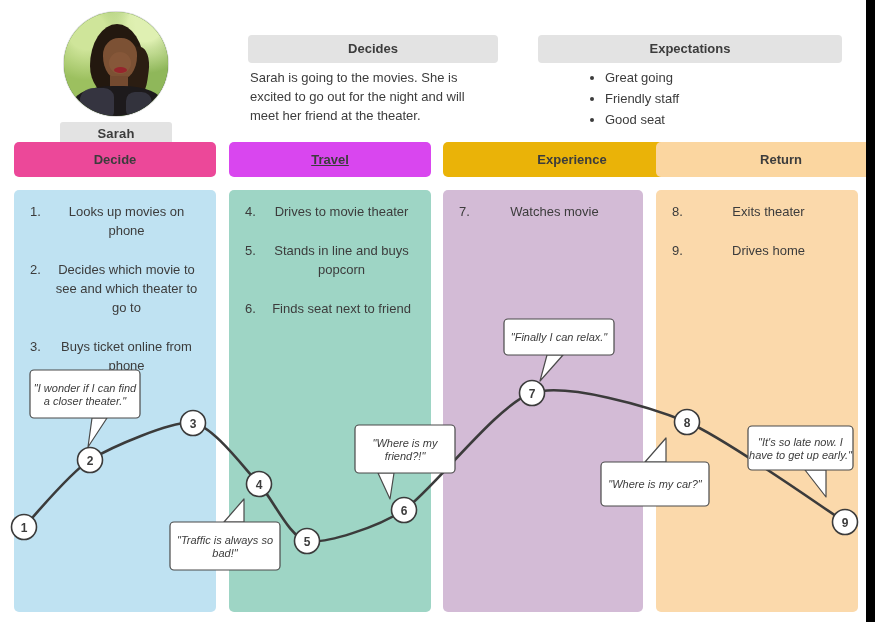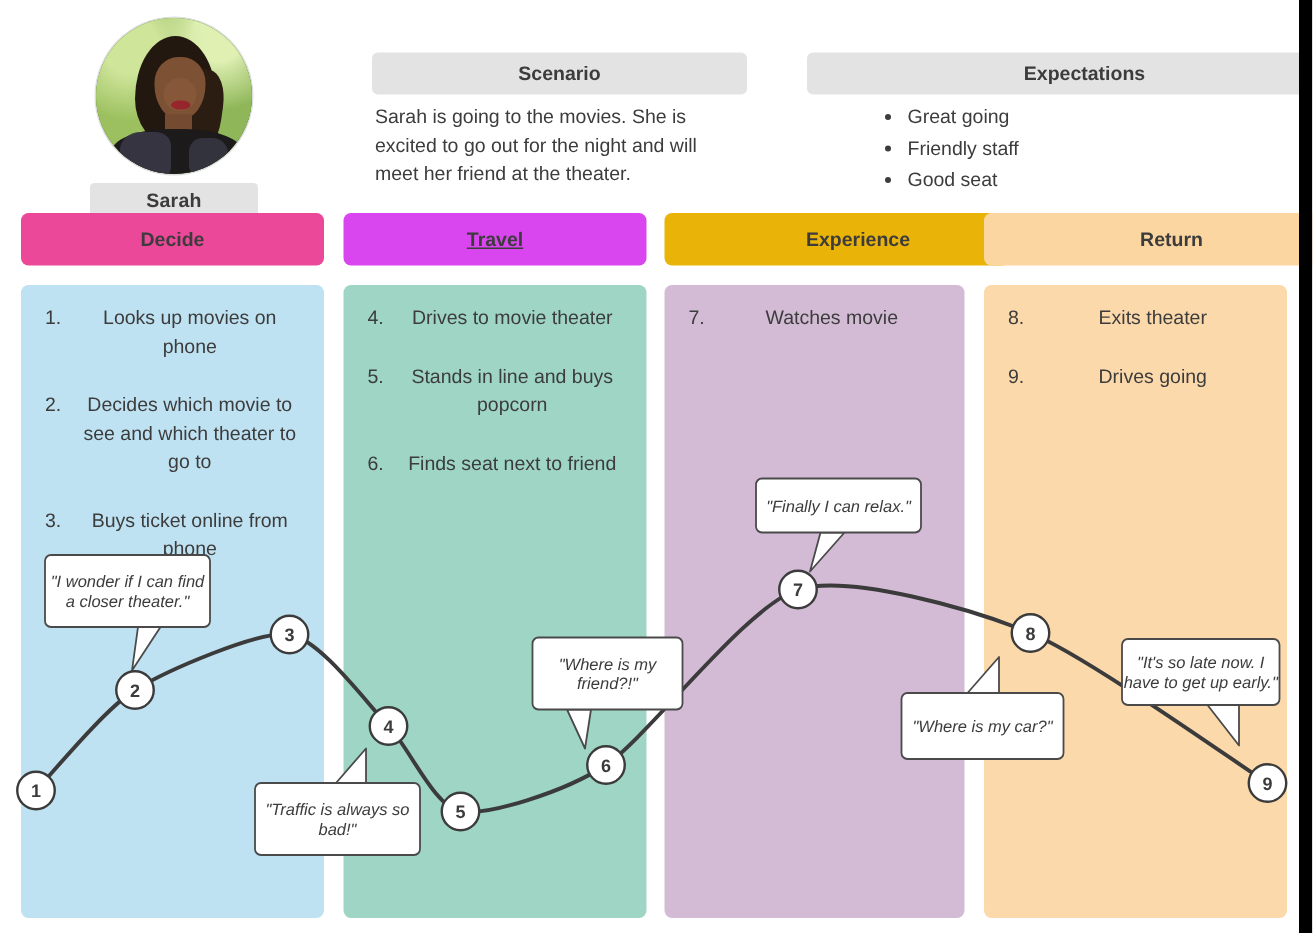"Scenario" div.info-title { text: Scenario -> Decides }
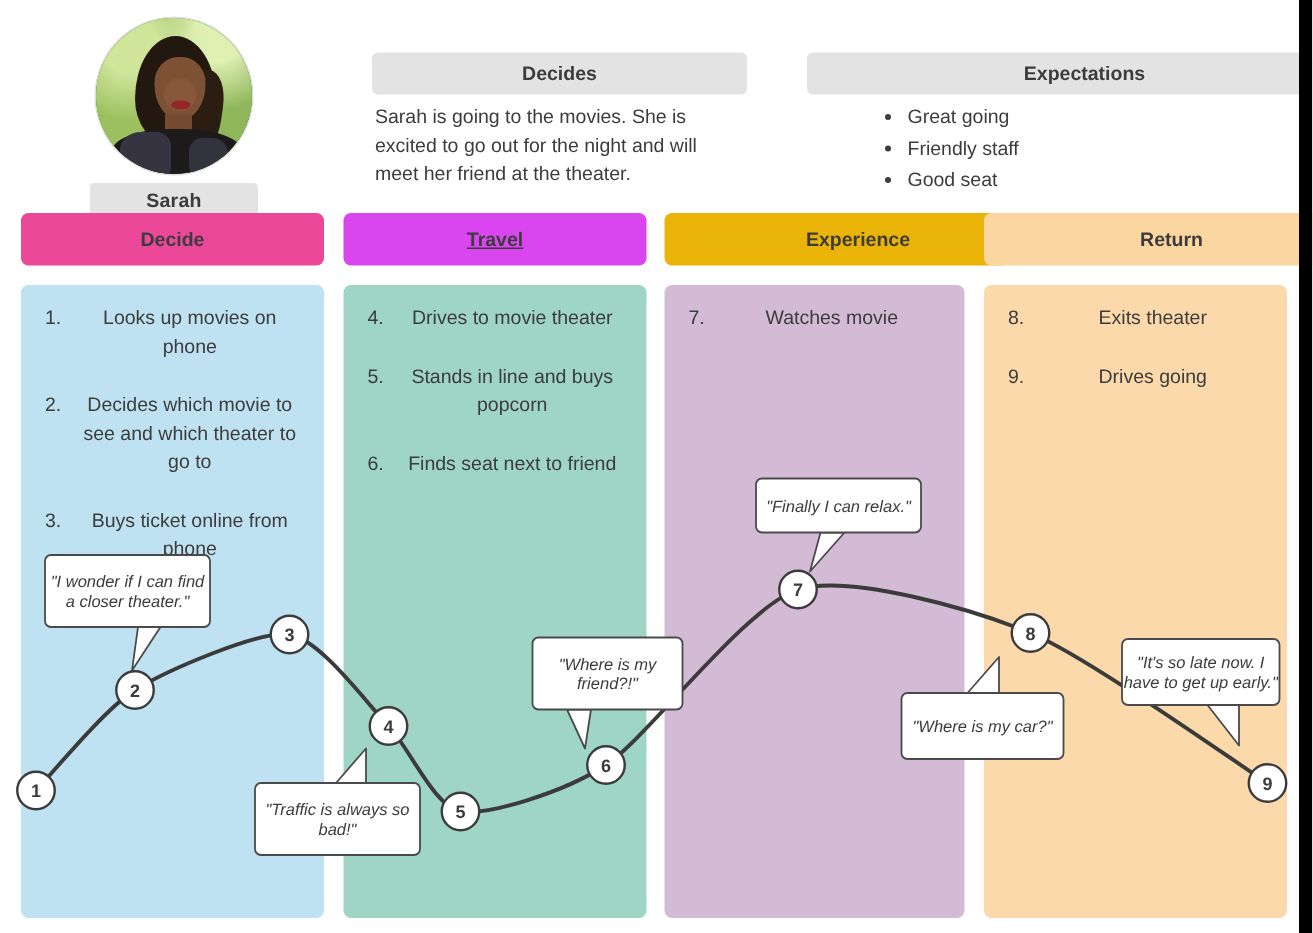"Expectations" #expect-title { padding-left: 33px -> none }
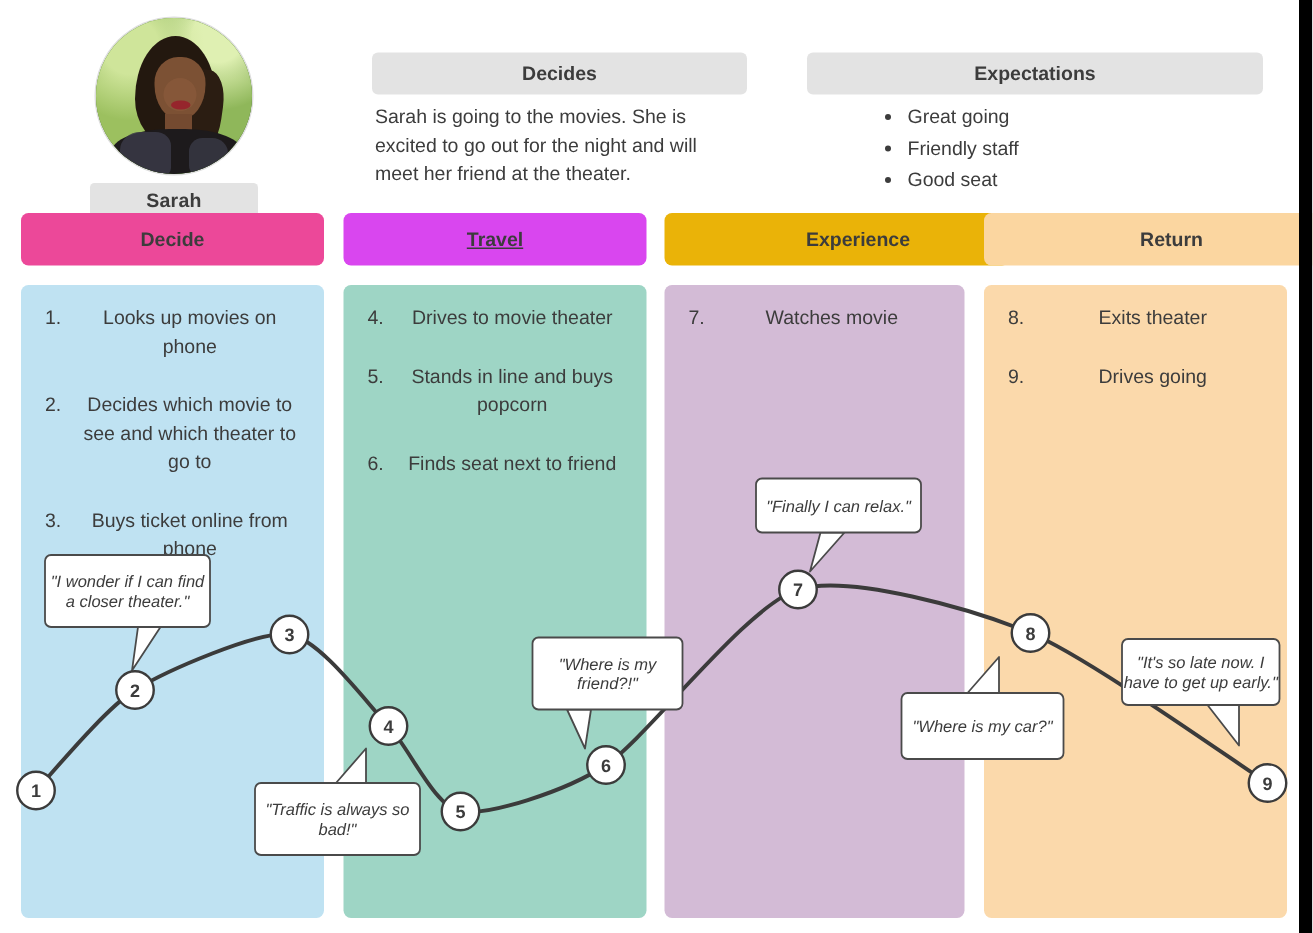"Drives going" span.txt { text: going -> home }
